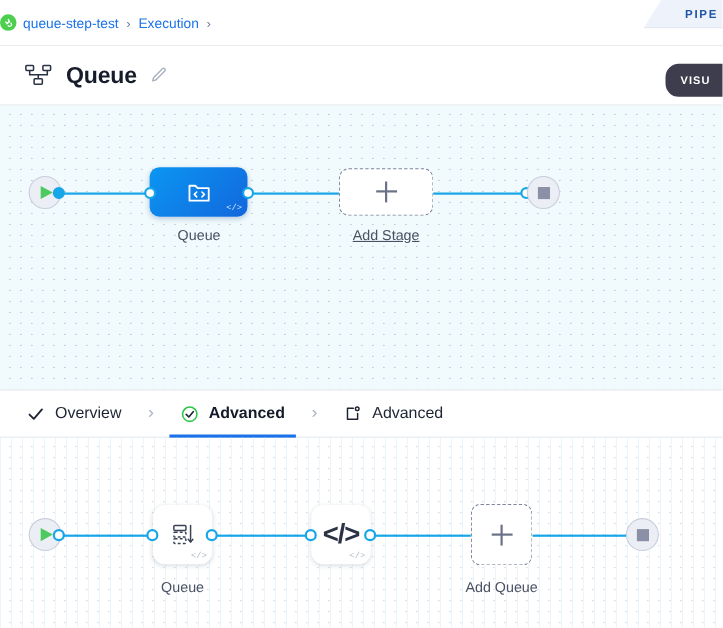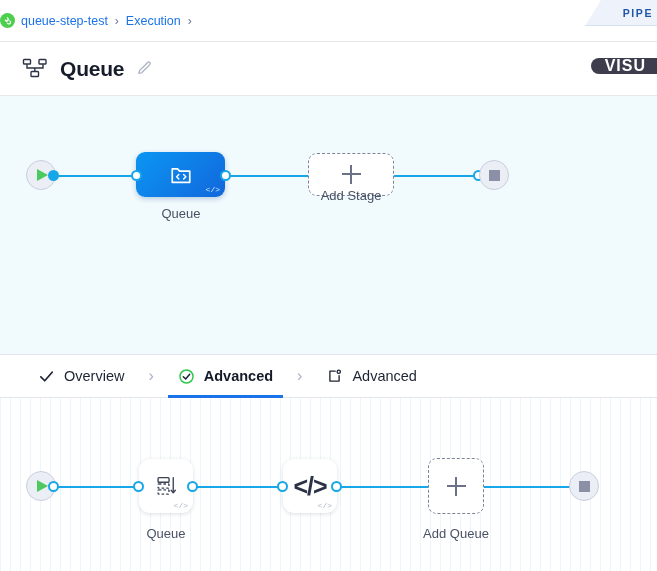"VISU" .vis-badge { font-size: 16px -> 10px; height: 16px -> 30px }
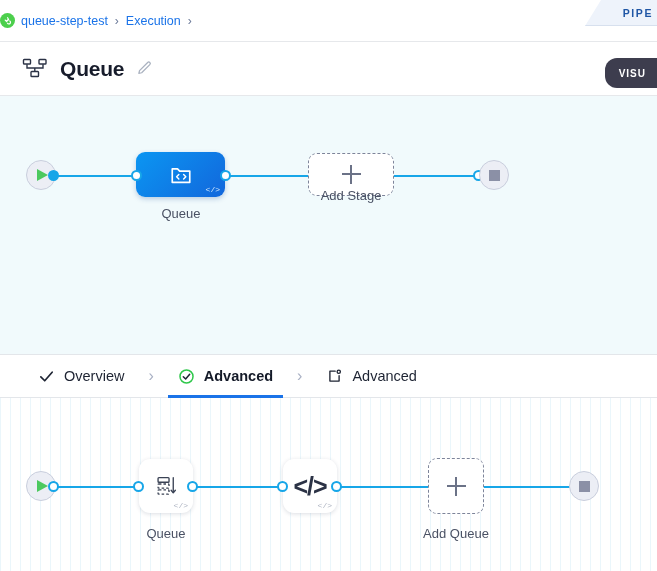"Add Stage" div.node-label { text-decoration: none -> underline; top: 92px -> 110px }
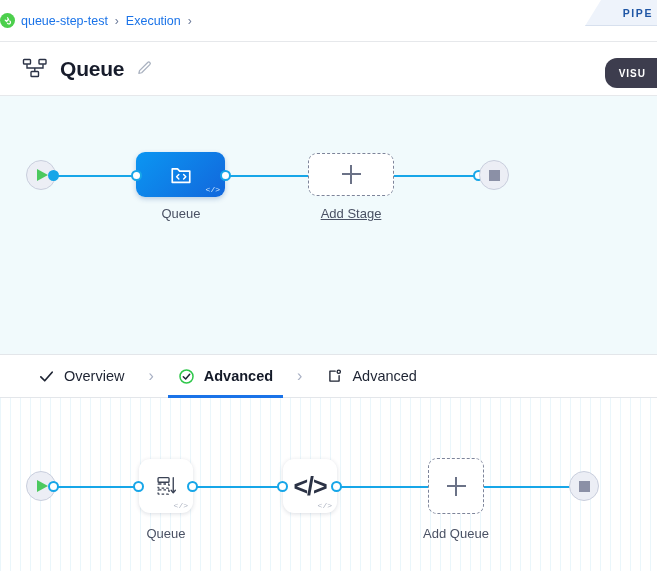"Overview" .tab-bar { padding-left: 36px -> 22px }
